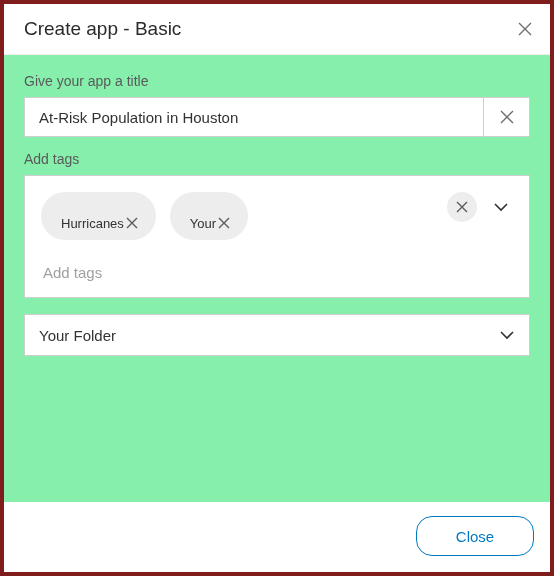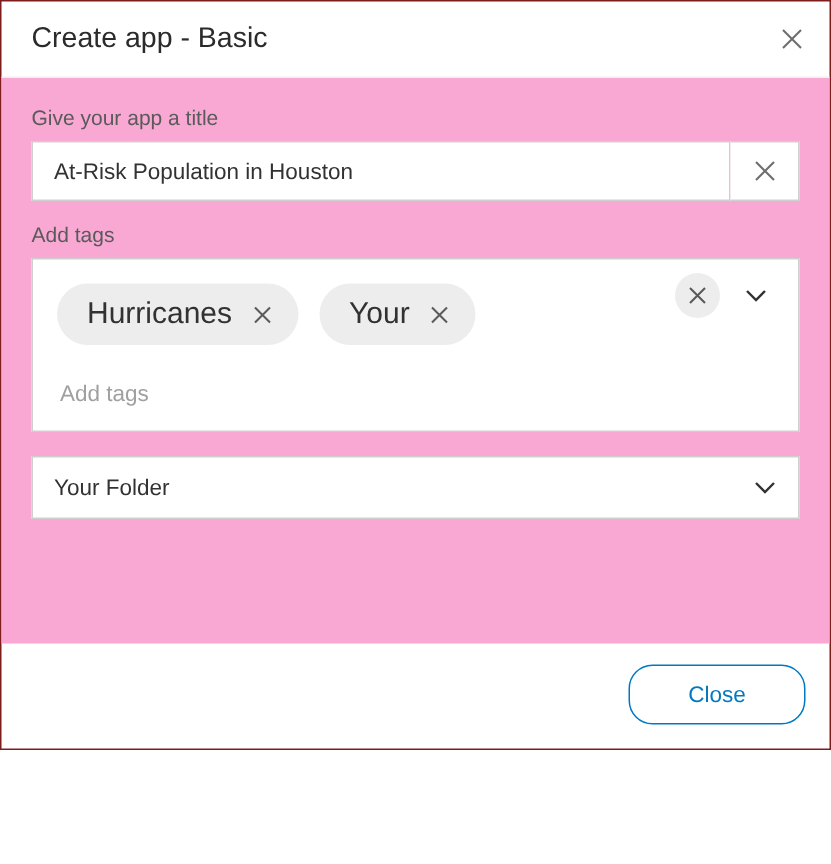"Create app - Basic" .dialog { border: 1px solid #7f1d1d -> 4px solid #7f1d1d; height: 500px -> 576px }
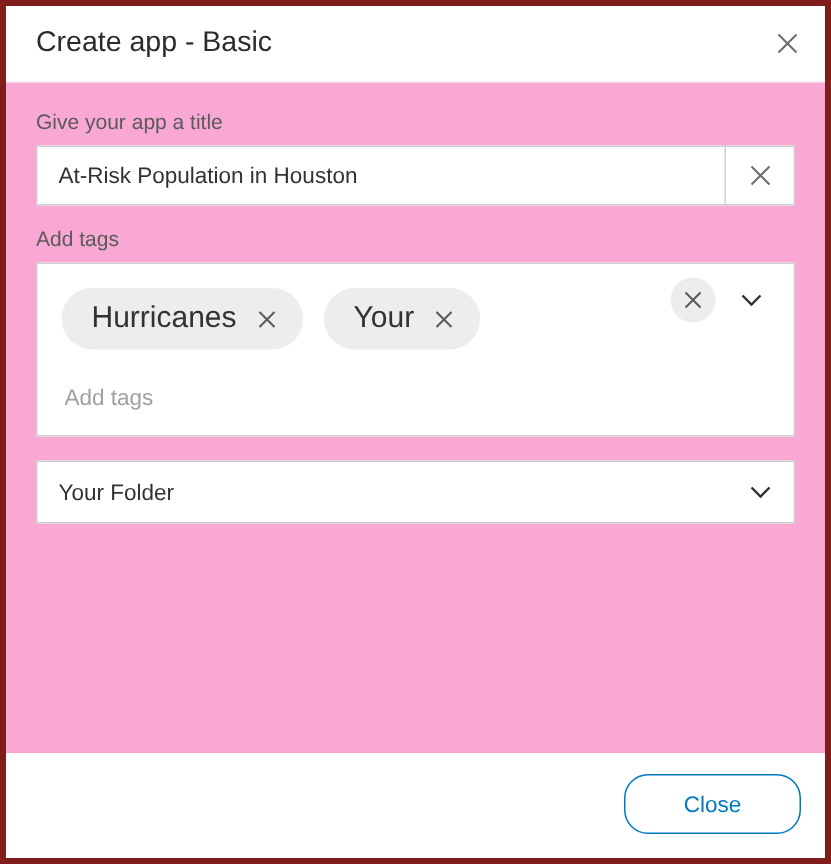"Give your app a title" .dialog-body { background: #f9a8d4 -> #86efac }
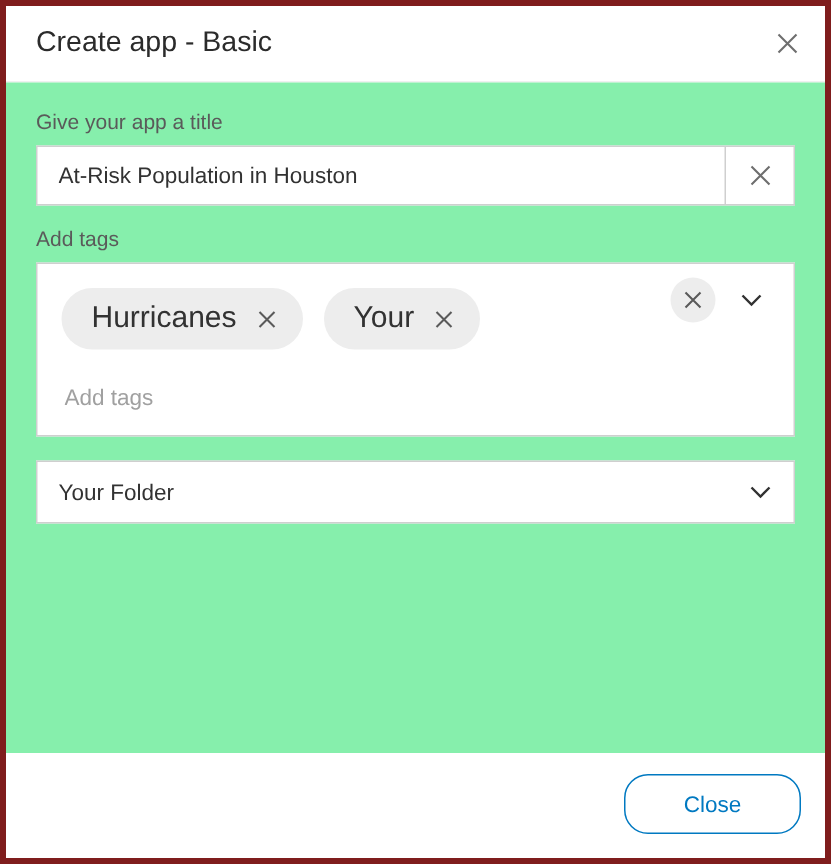"Hurricanes" .tag-chip { font-size: 20px -> 13px; gap: 12px -> none; padding: 9px 16px 9px 20px -> 23px 16px 9px 20px }
